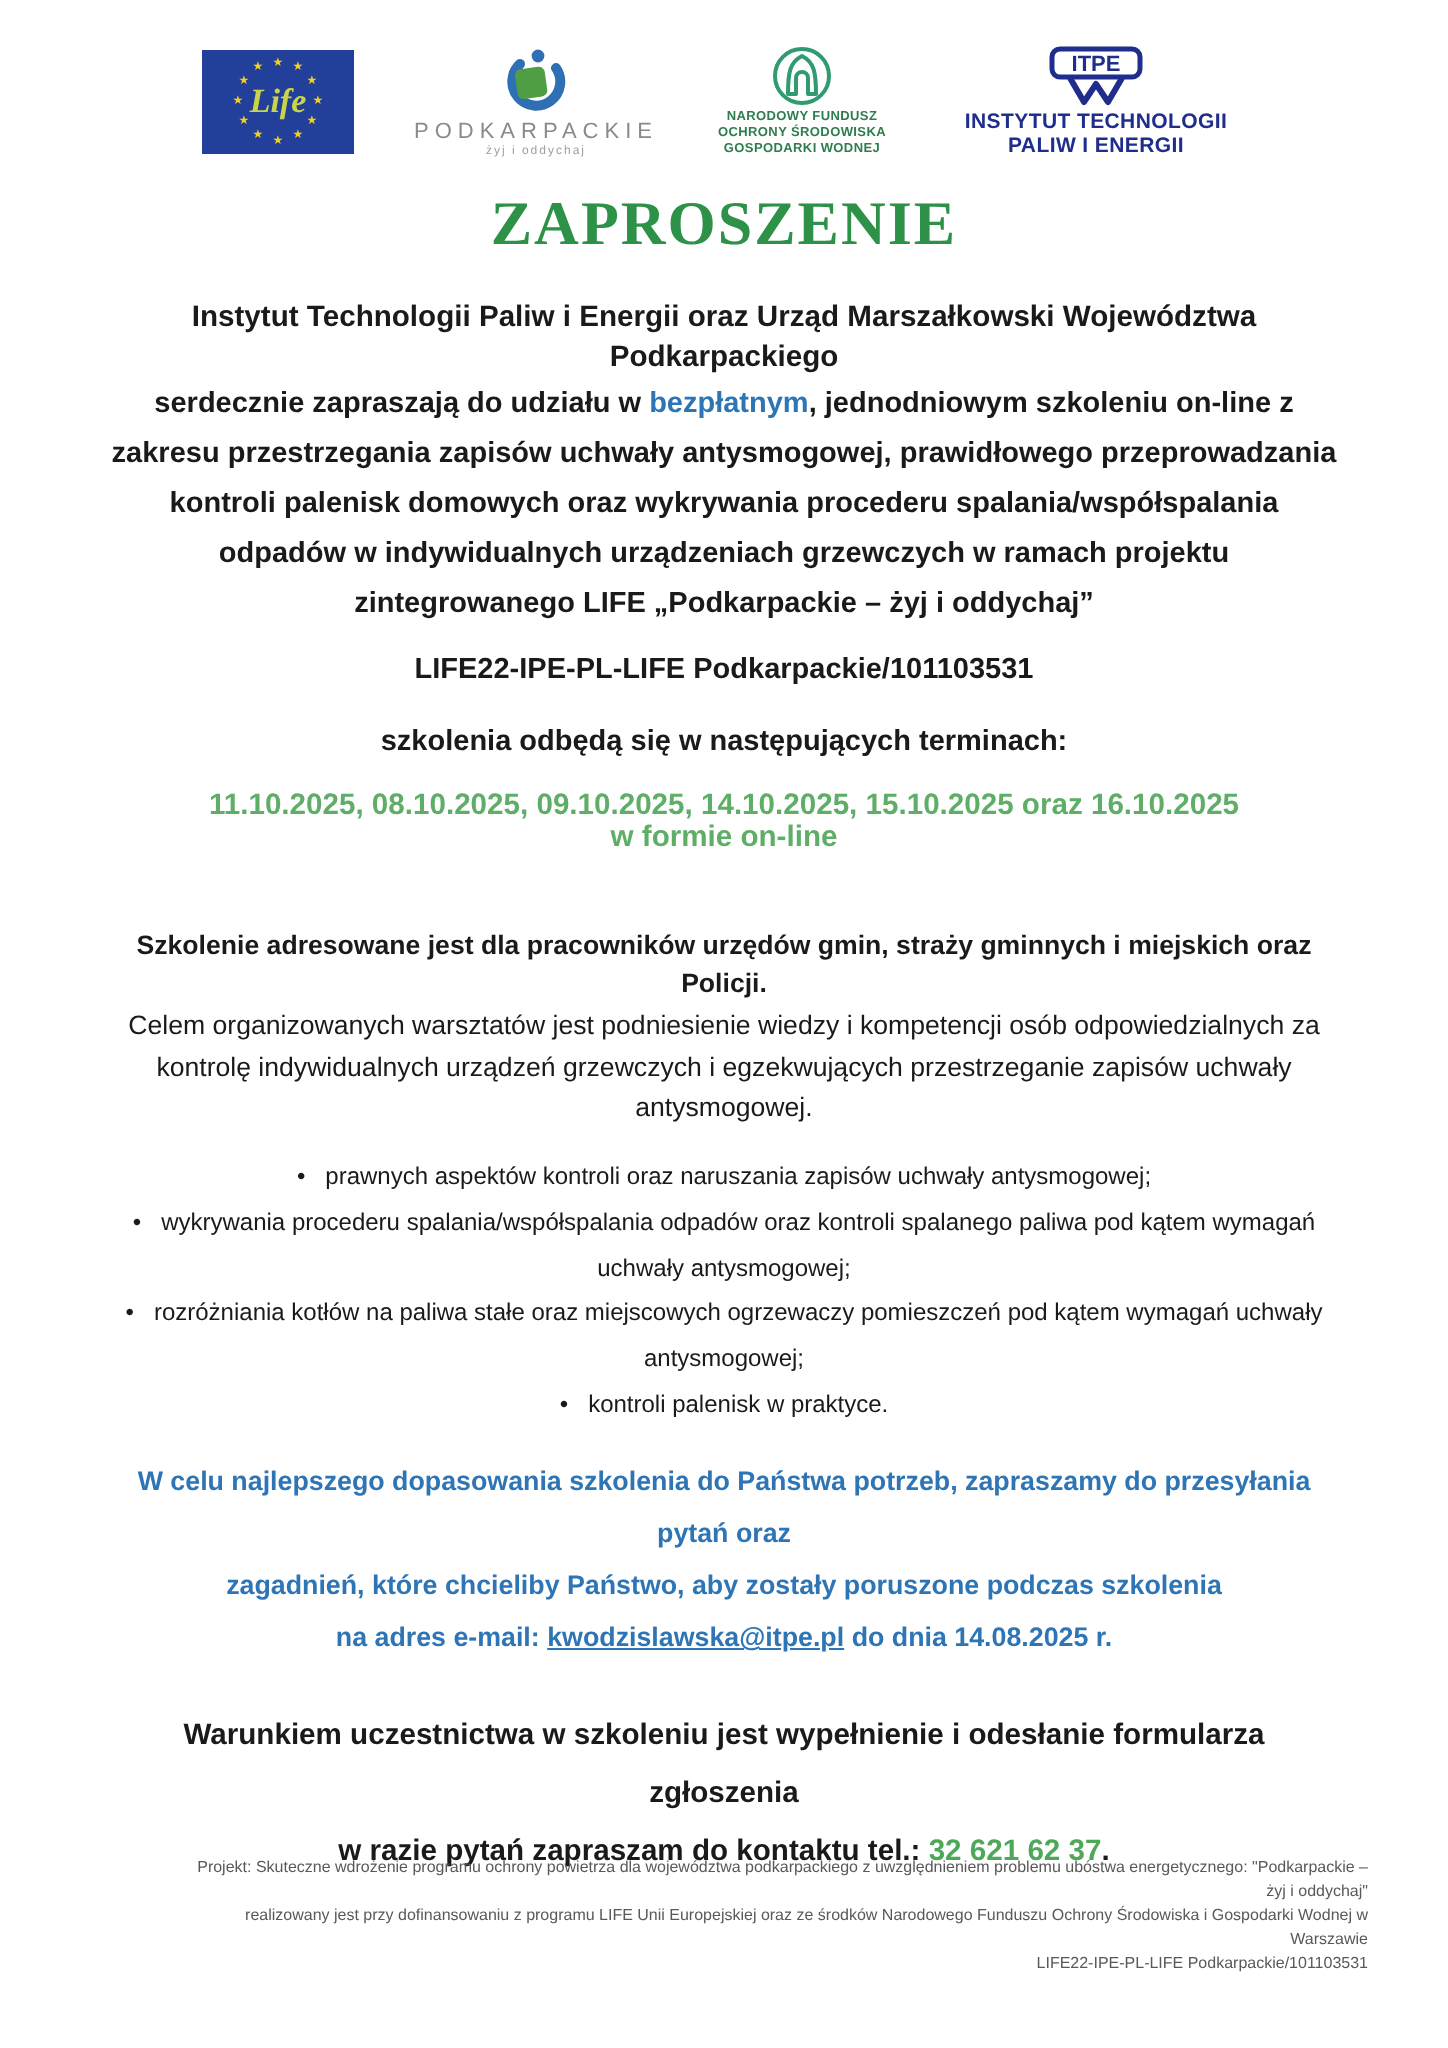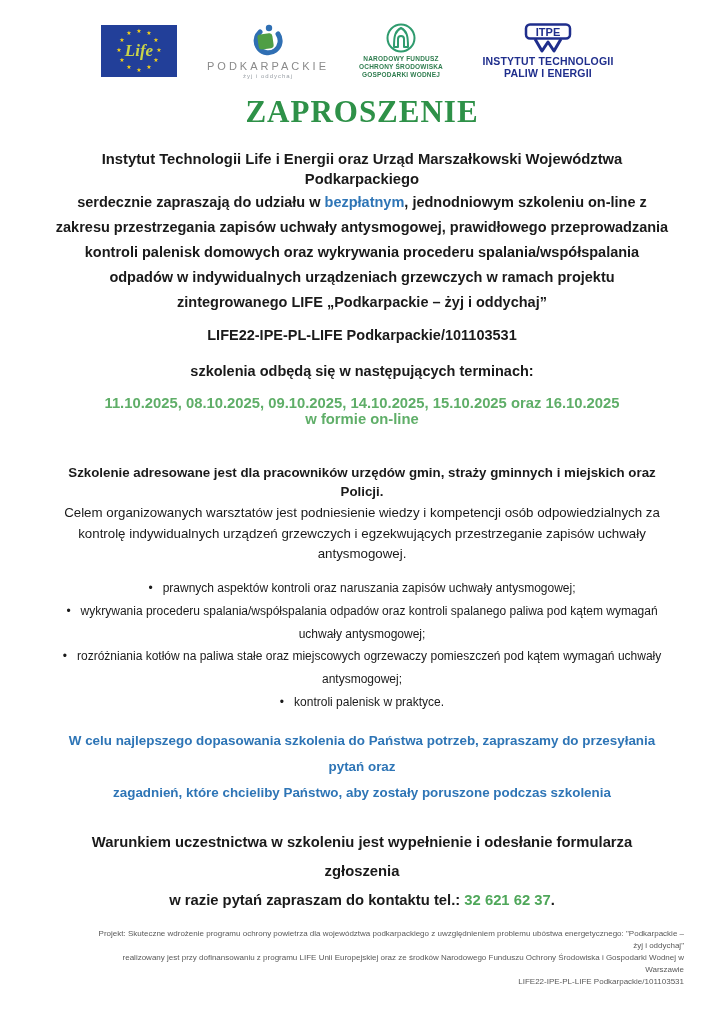"Instytut Technologii Life i Energii" div.org-heading { text: Life -> Paliw }
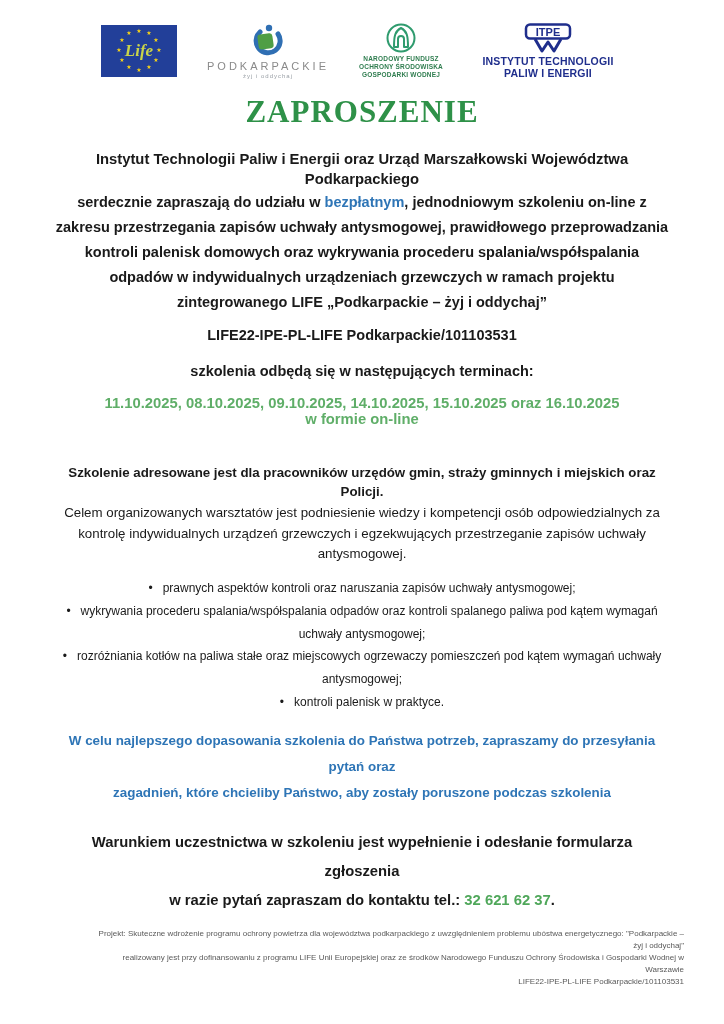"na adres e-mail: kwodzislawska@itpe.pl" div { html: none -> <div><span>na adres e-mail: </span><a>kwodzislawska@itpe.pl</a><span> do dnia 14.08.2025 r.</span></div> }
